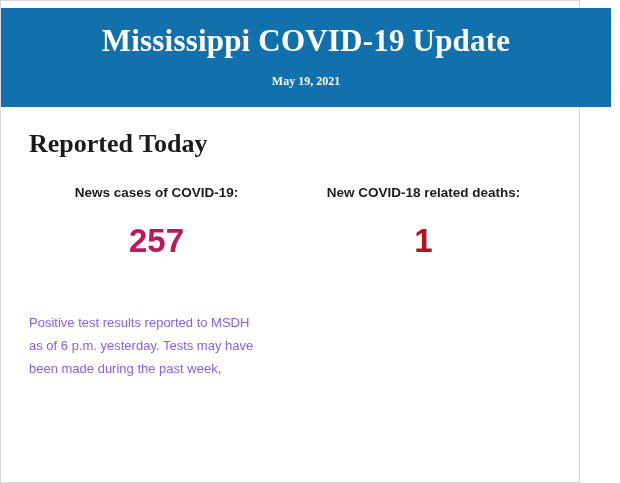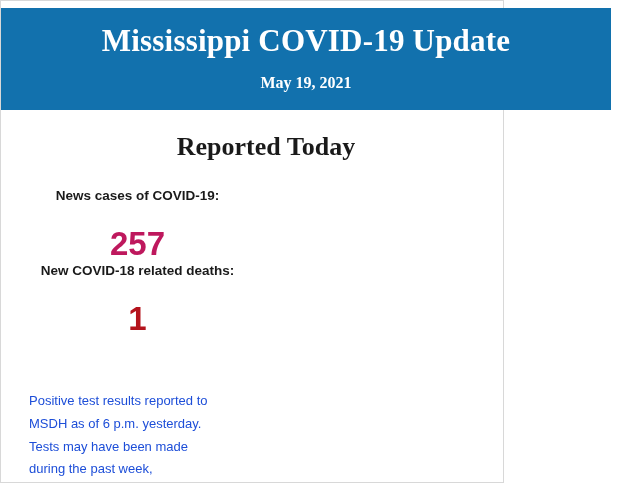"Mississippi COVID-19 Update" .page { width: 504px -> 580px }
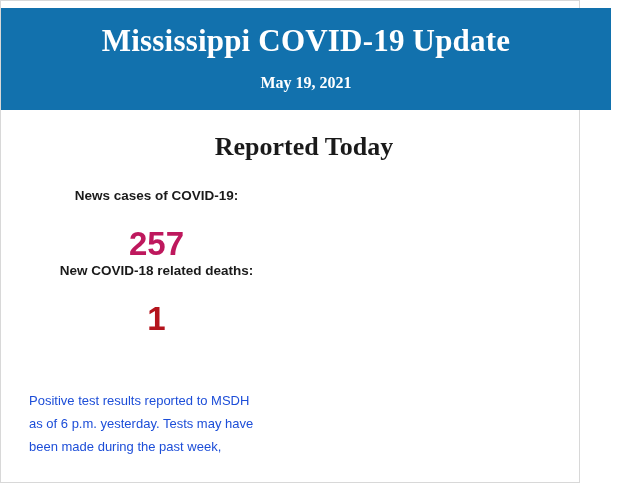"May 19, 2021" .banner-date { font-size: 16px -> 12px }
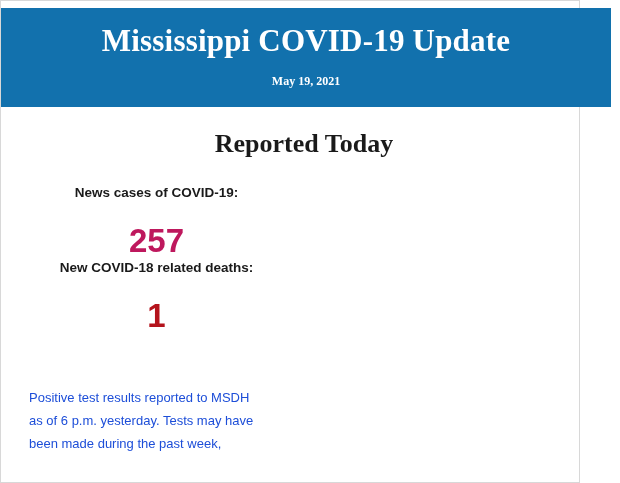"Reported Today" .section-heading { text-align: center -> none }
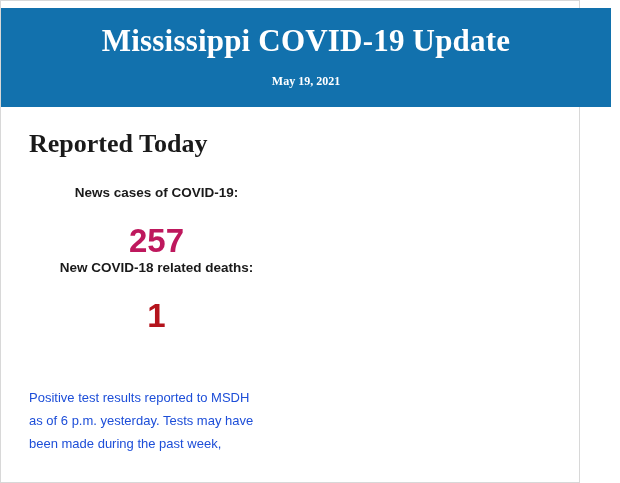"News cases of COVID-19:" .stats-row { flex-direction: column -> none }
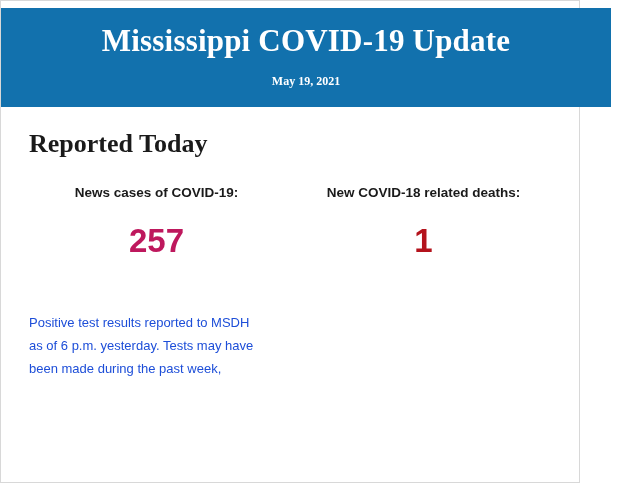"Positive test results reported to" .desc-col { color: #1d4ed8 -> #8b5cf6 }
